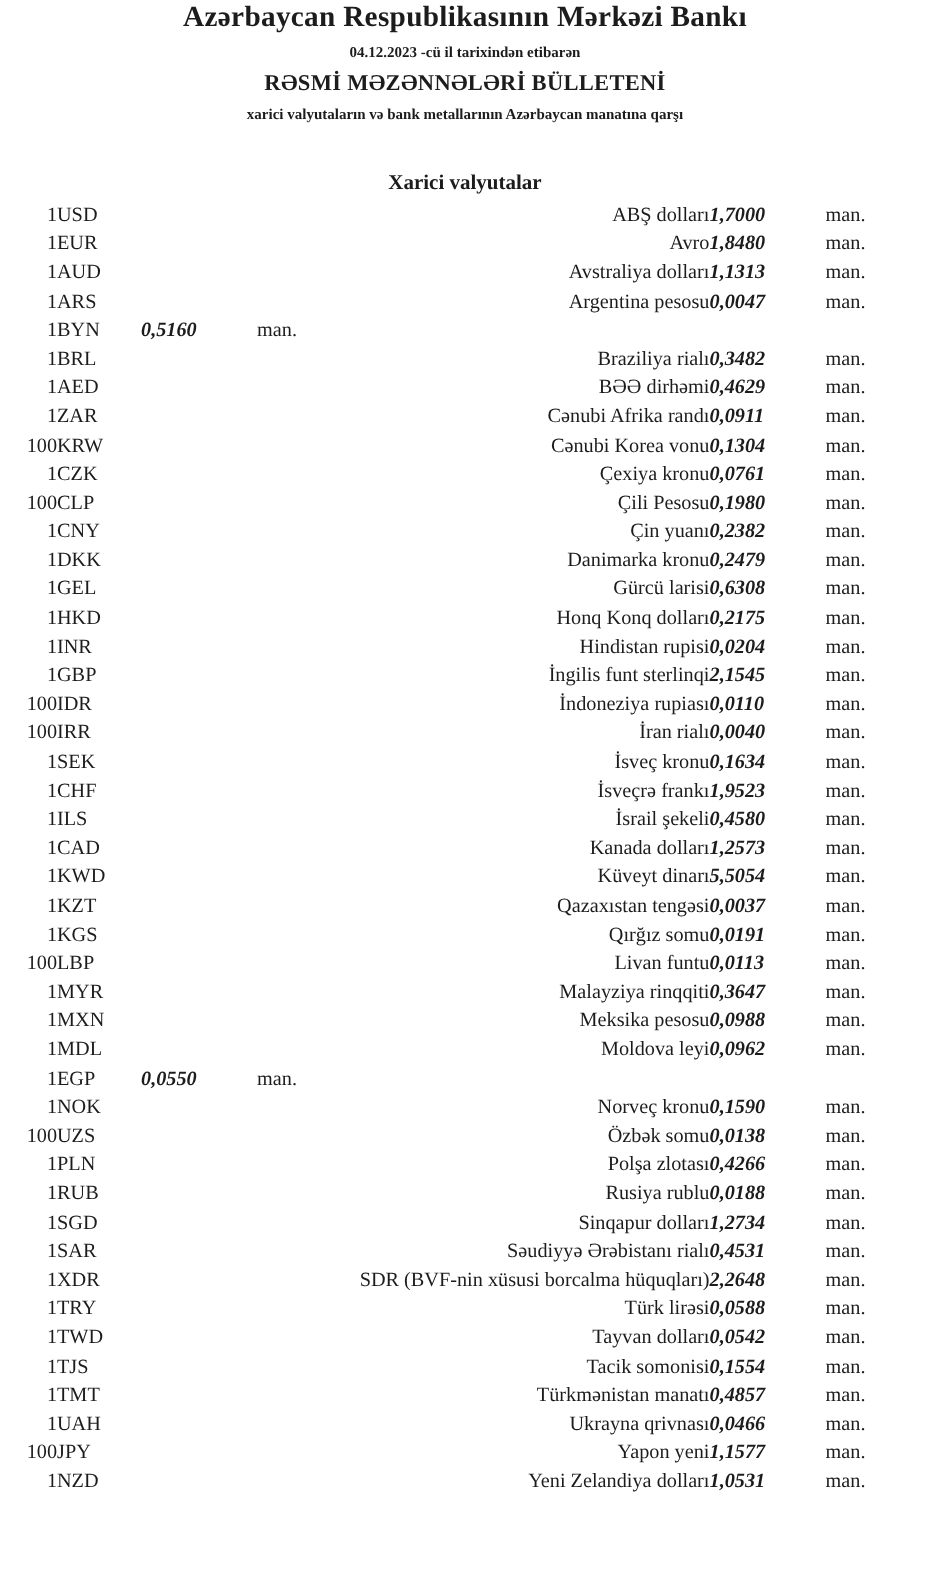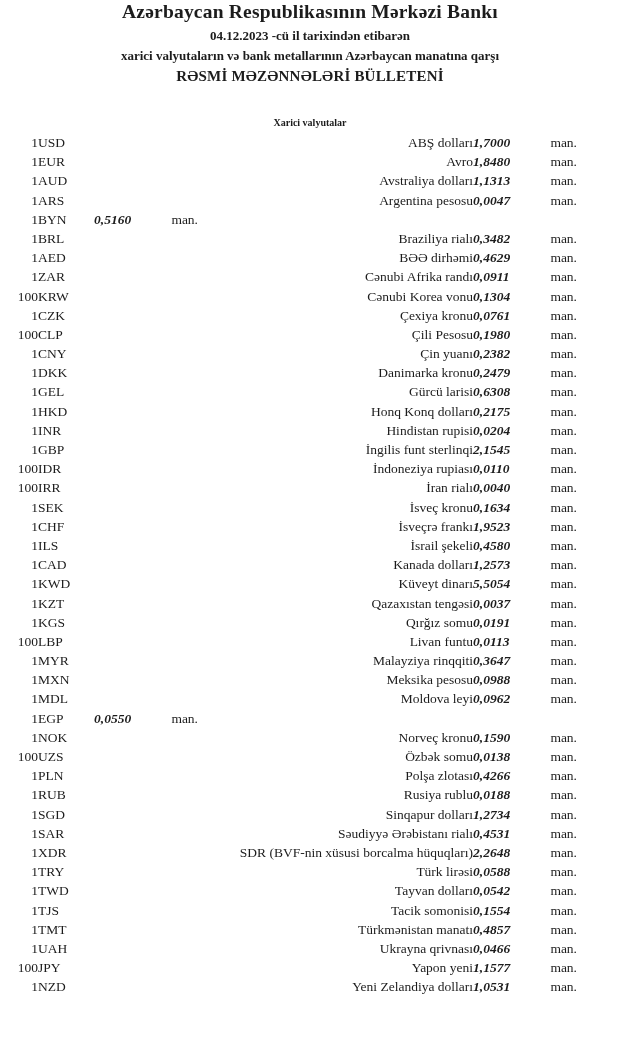"04.12.2023 -cü il tarixindən etibarən" .hline { font-size: 13px -> 10px }
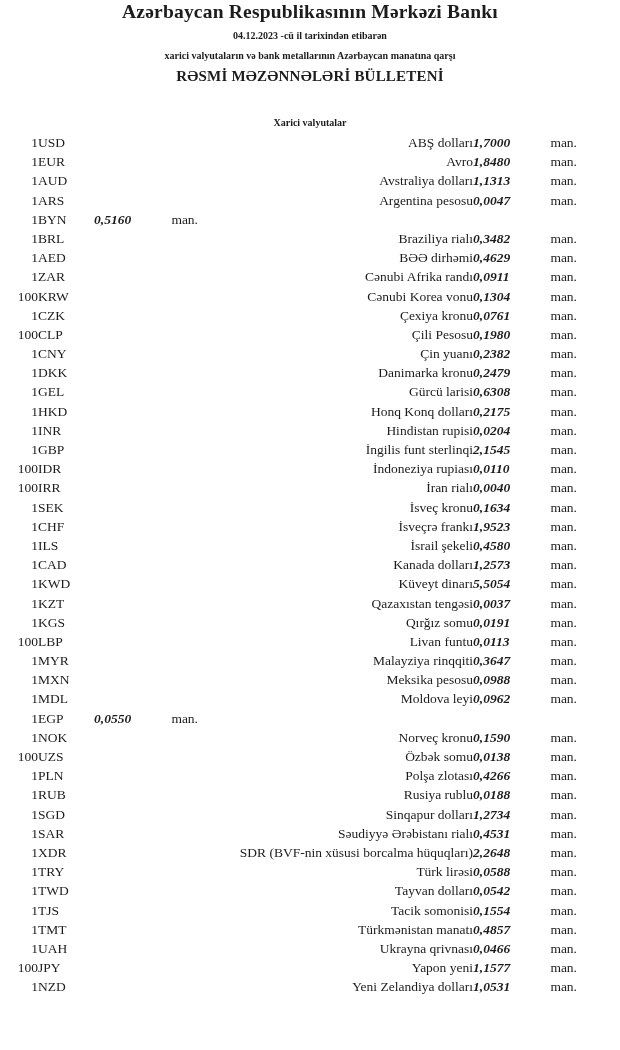"xarici valyutaların və bank metallarının" div.hline { order: before "RƏSMİ MƏZƏNNƏLƏRİ BÜLLETENİ" -> after "RƏSMİ MƏZƏNNƏLƏRİ BÜLLETENİ" }
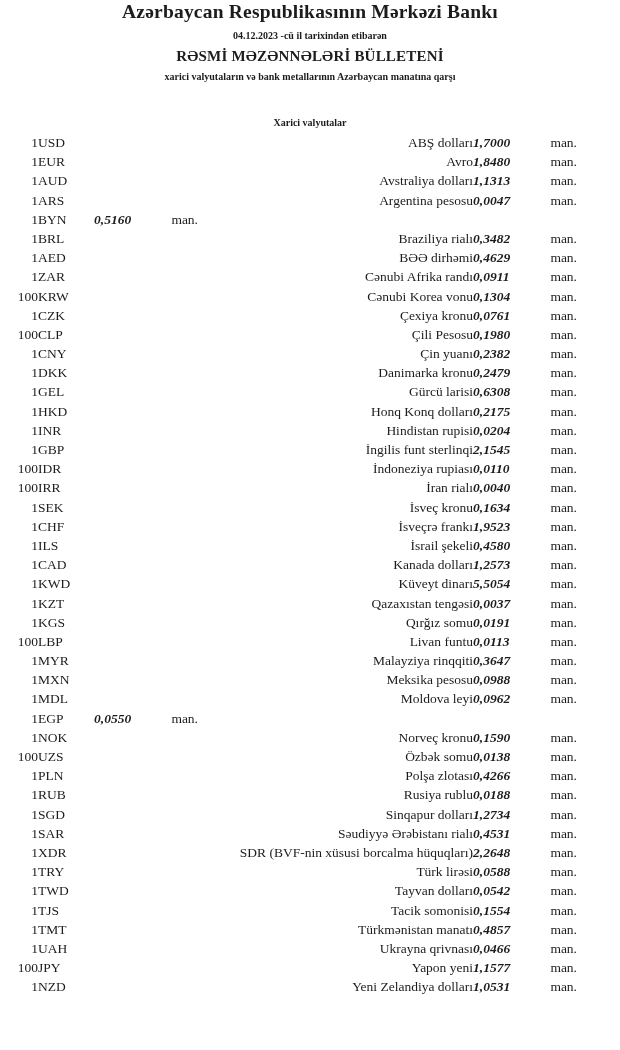"Xarici valyutalar" .section-title { font-size: 10px -> 14px }
